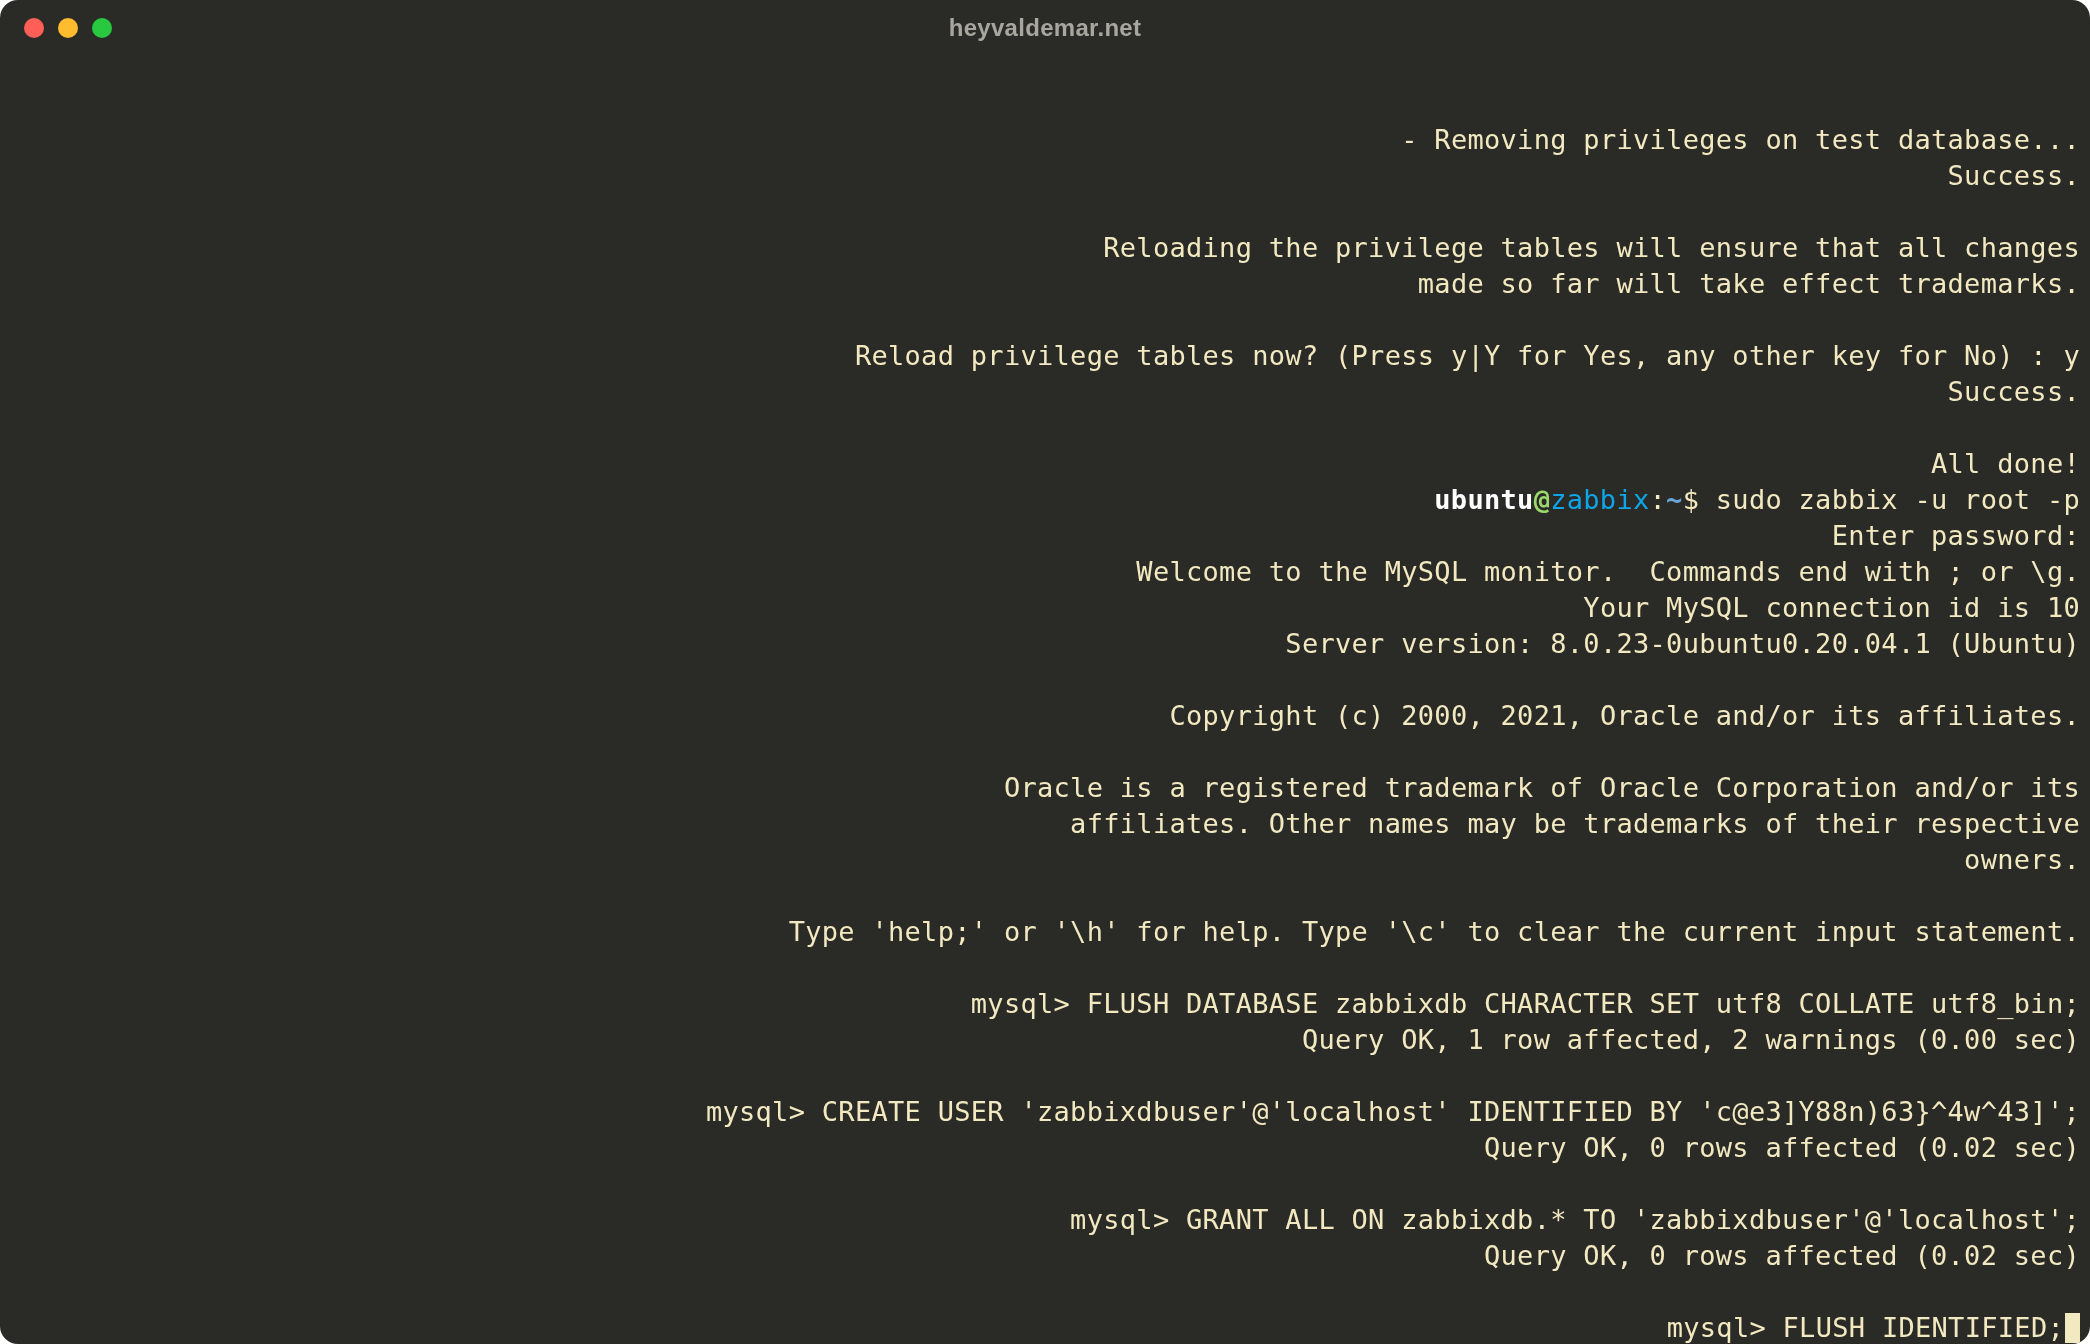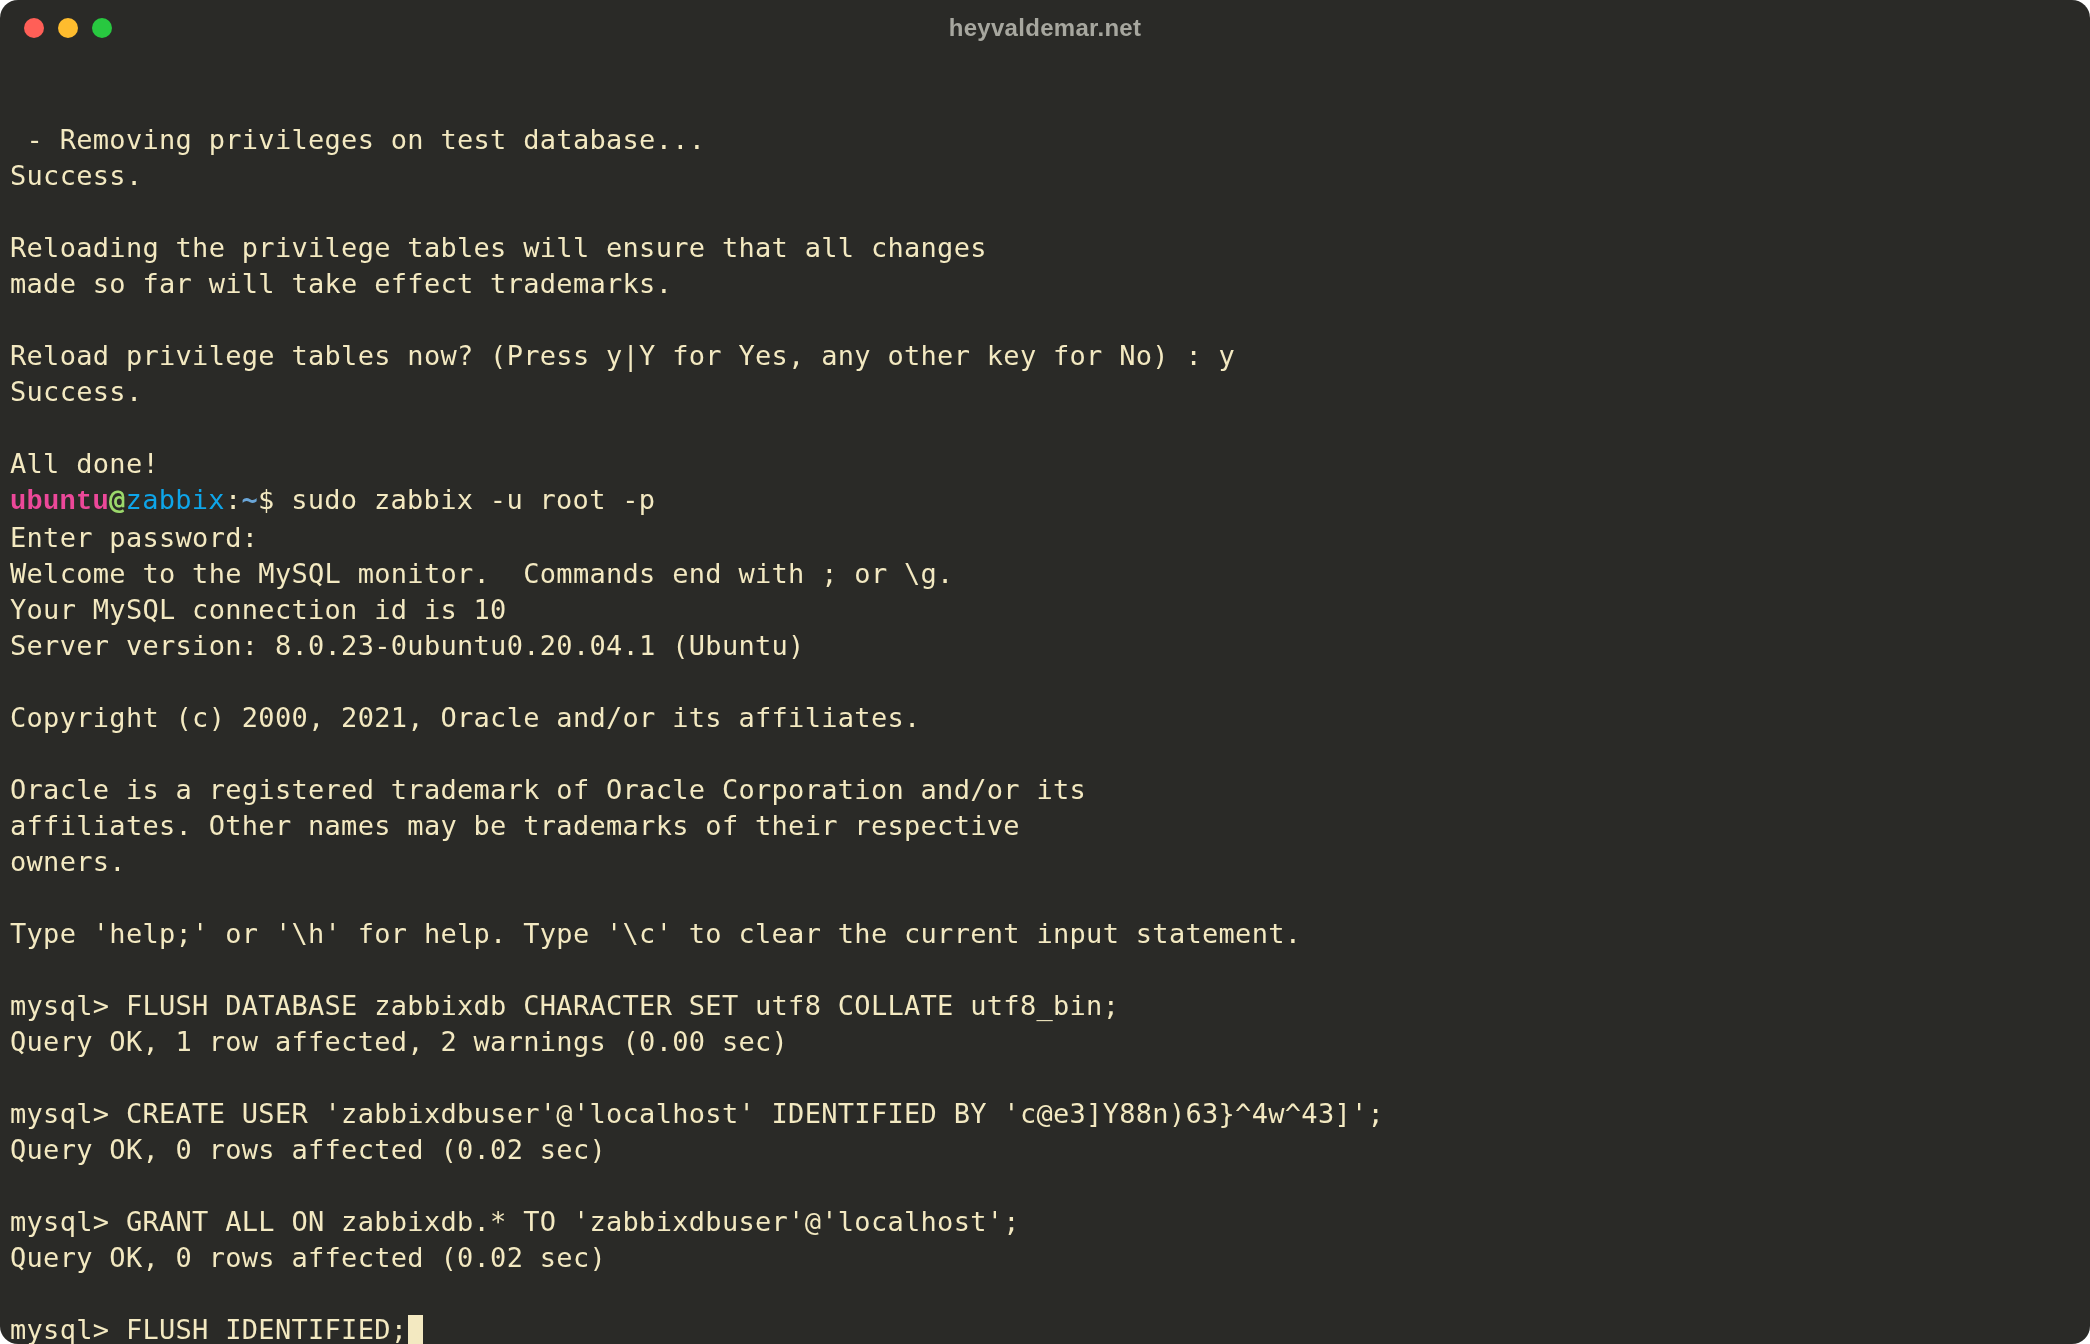"heyvaldemar.net" .window { text-align: none -> right }
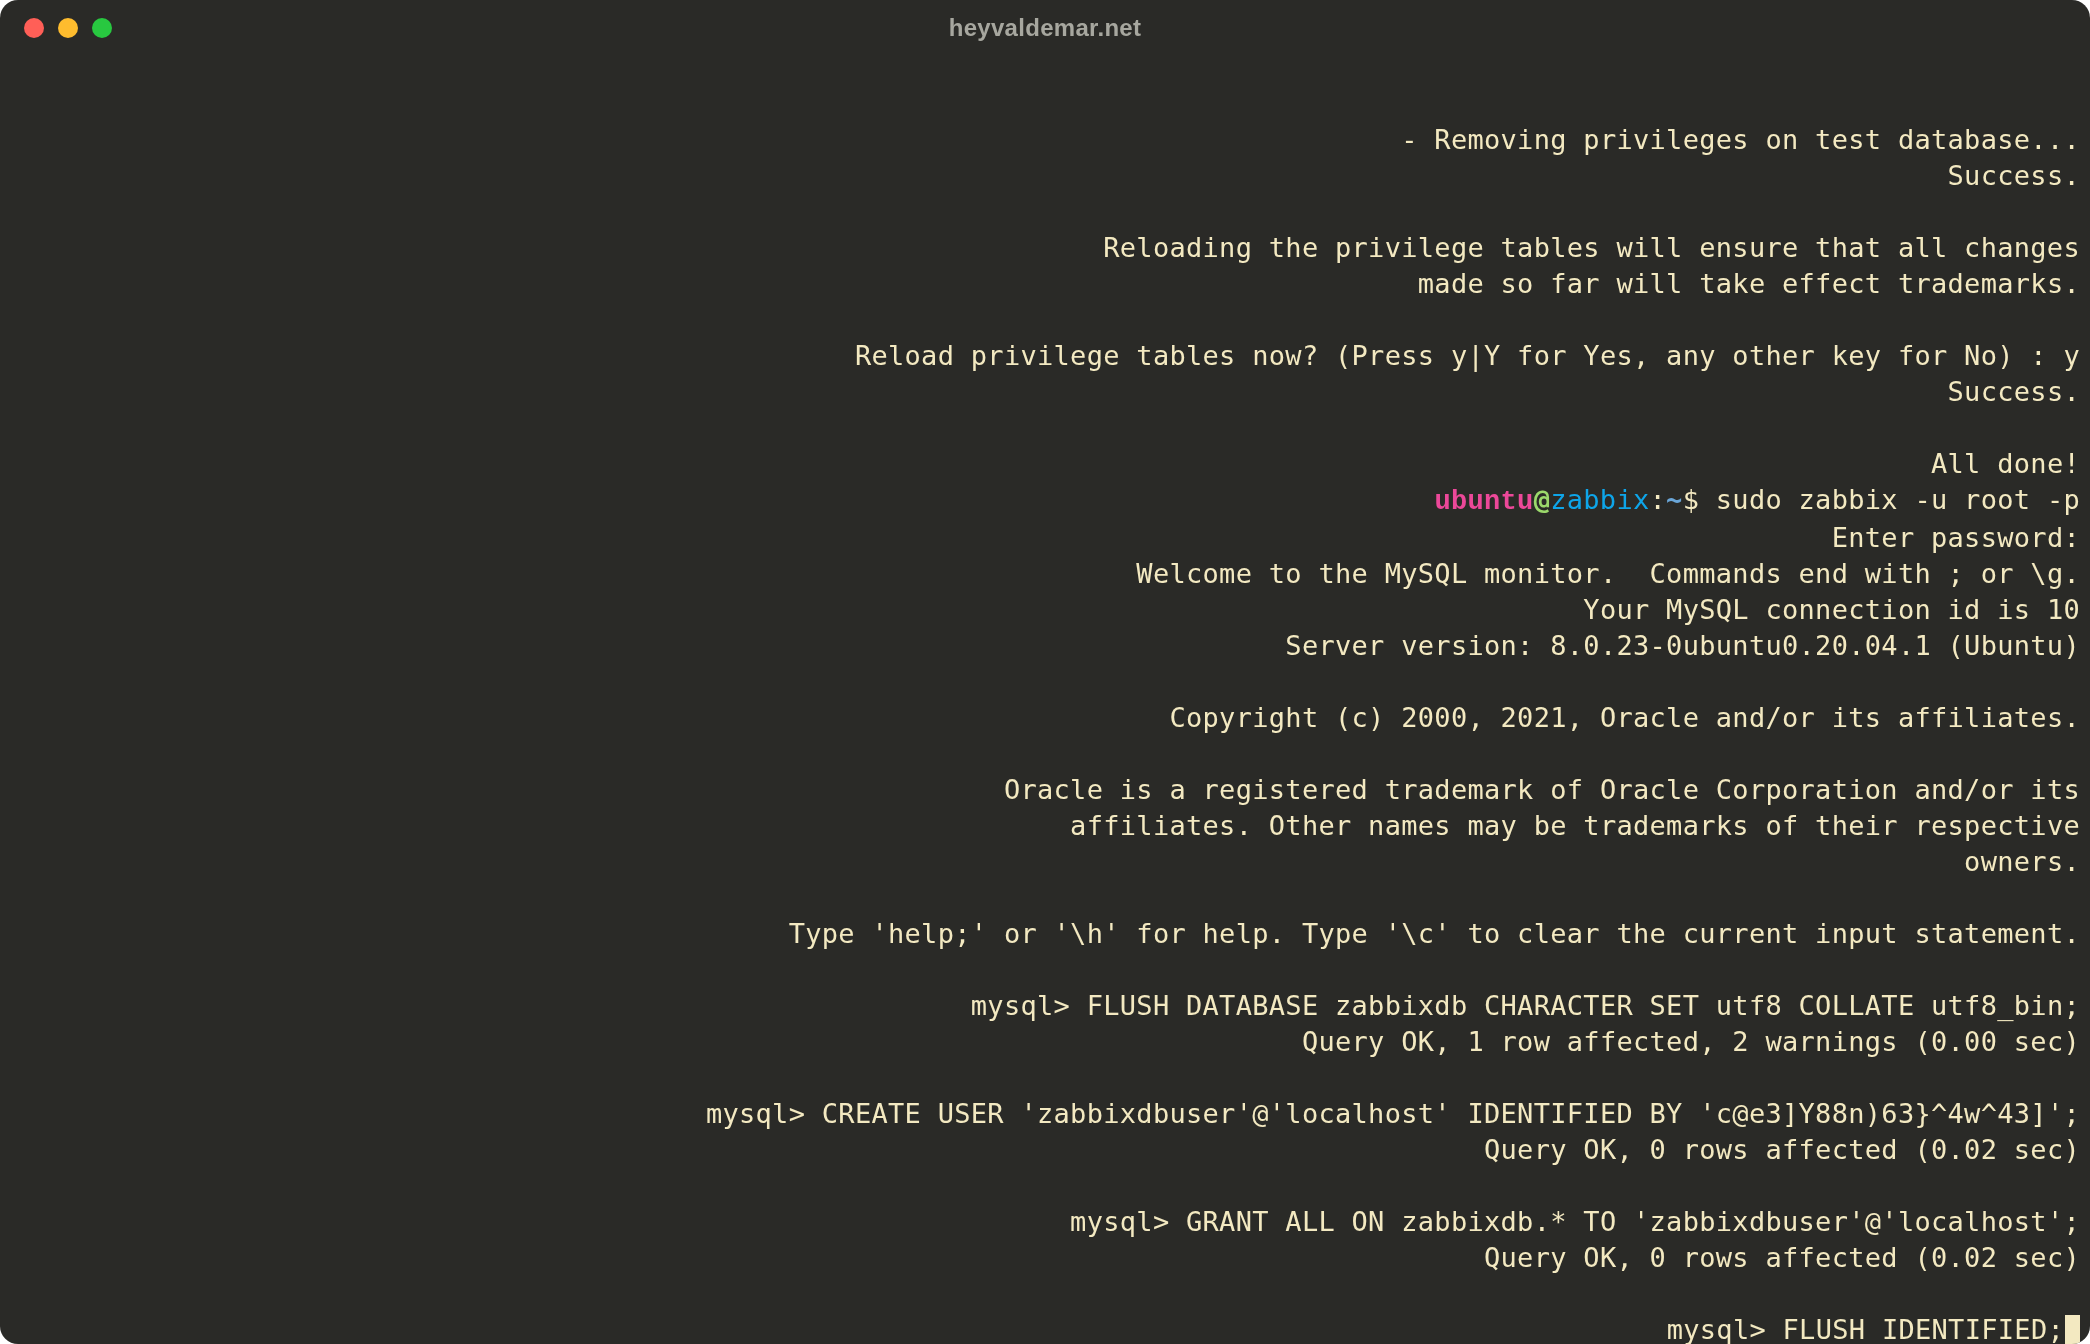"ubuntu" .user { color: #ec4899 -> #ffffff; font-family: Liberation Mono, monospace -> none }
